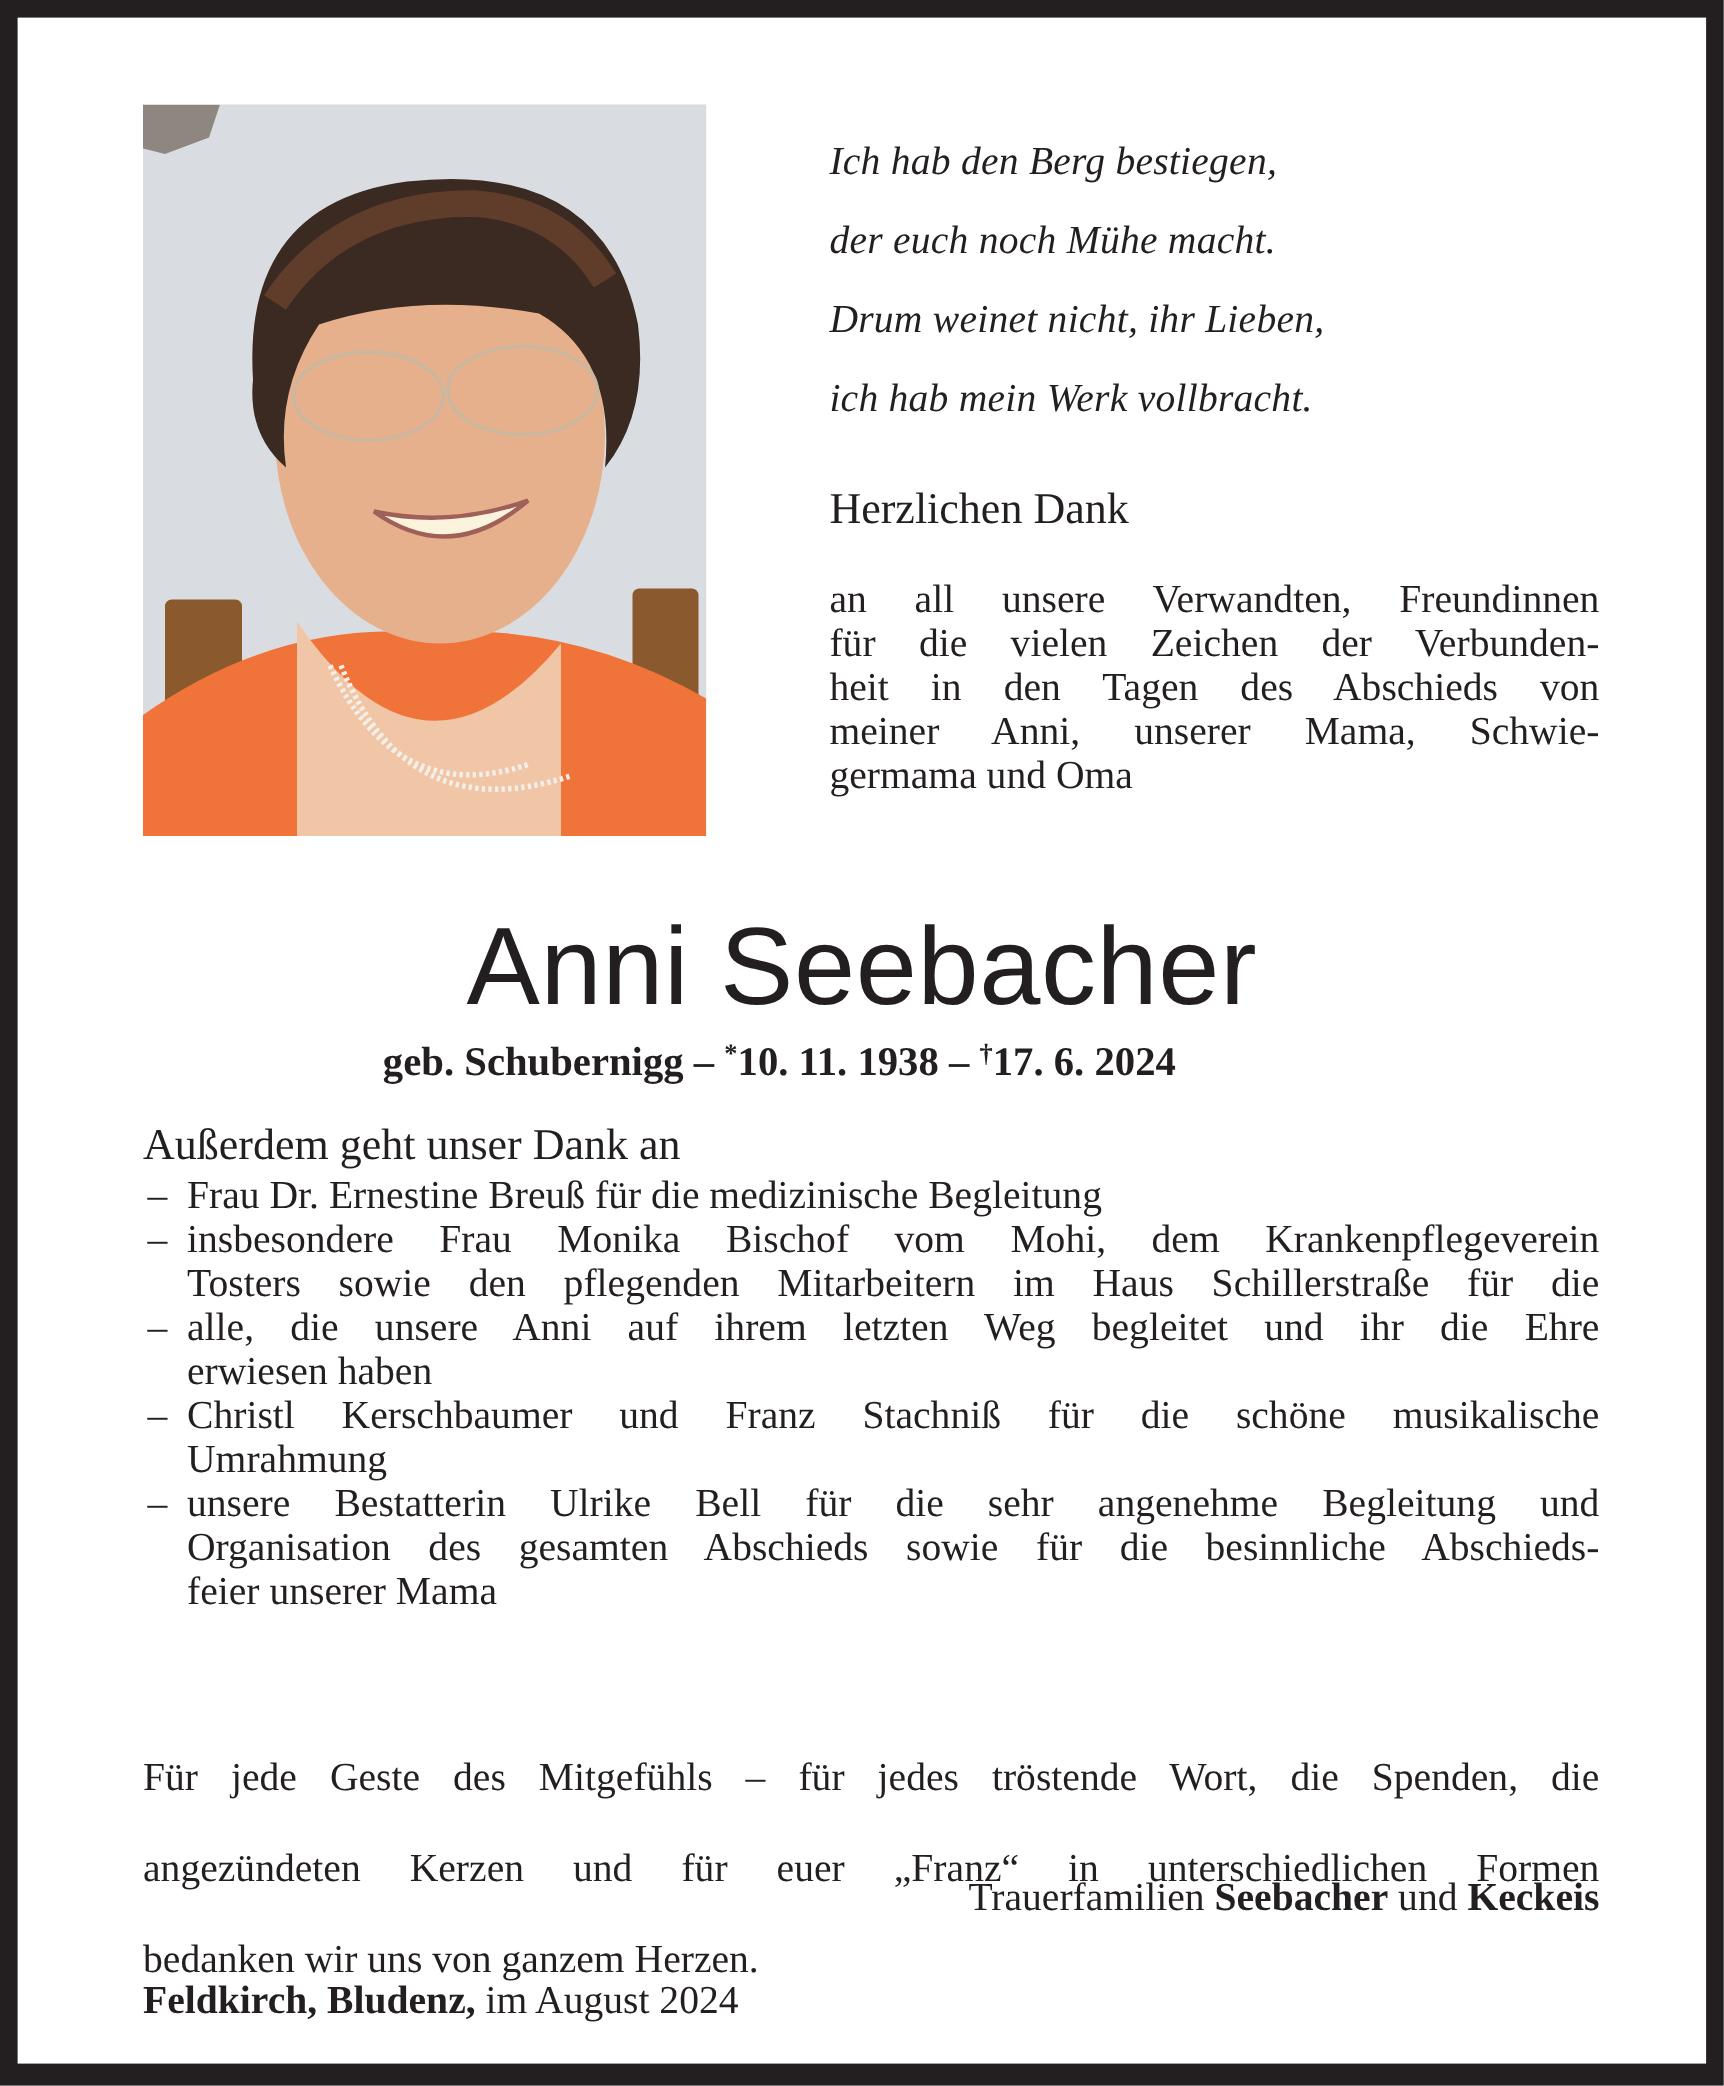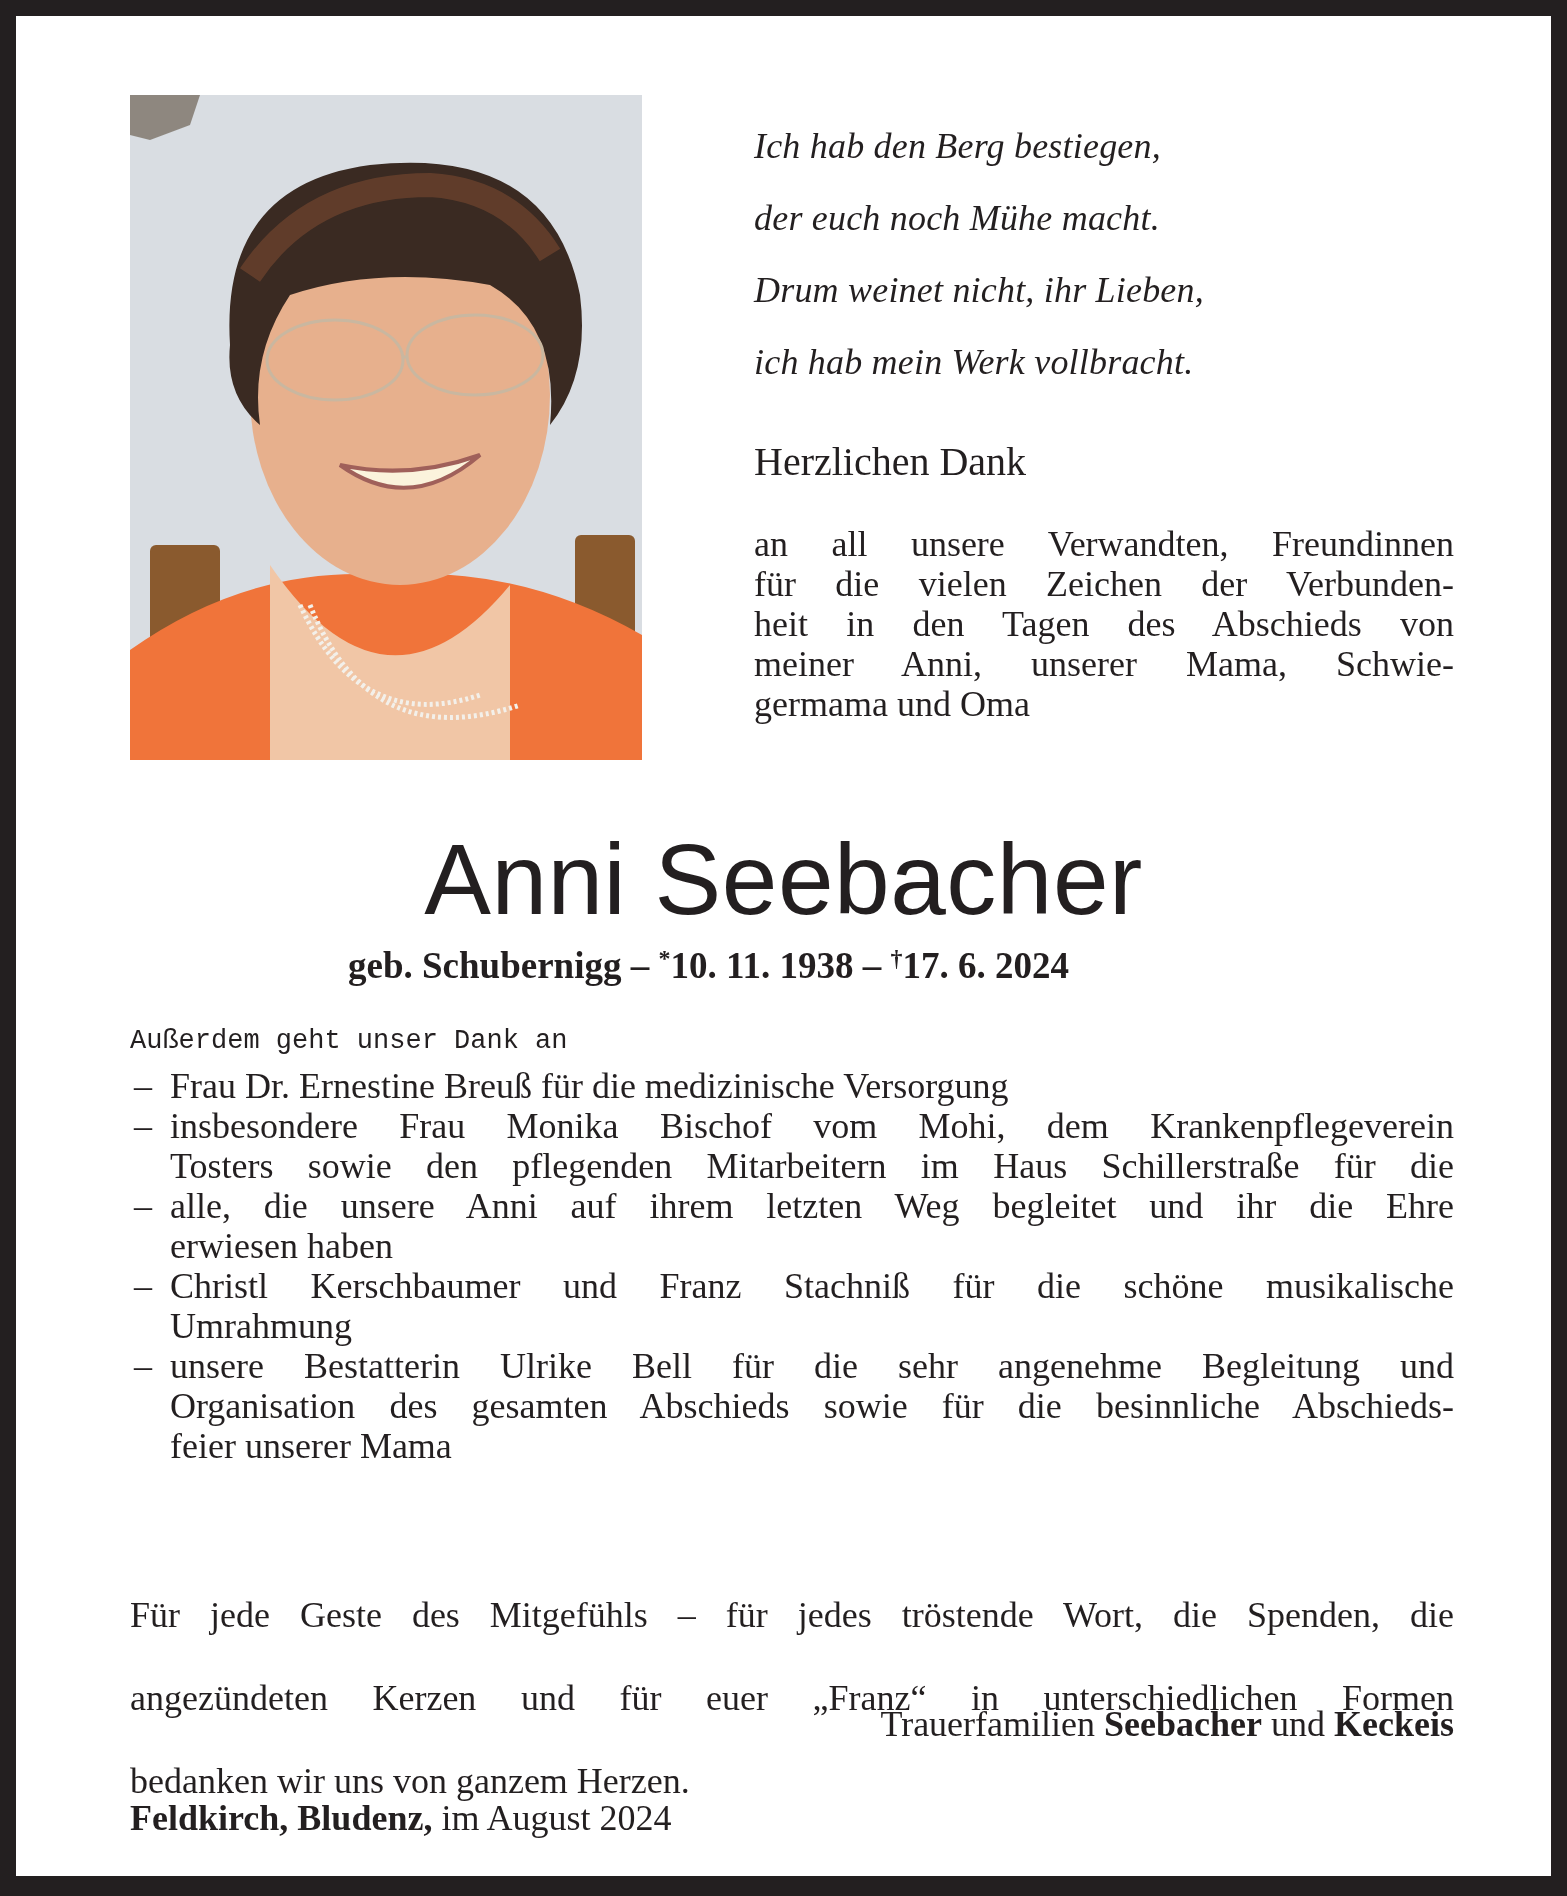"Außerdem geht unser Dank an" .also { font-family: Liberation Mono, monospace -> Liberation Serif, serif; font-size: 27px -> 40px }
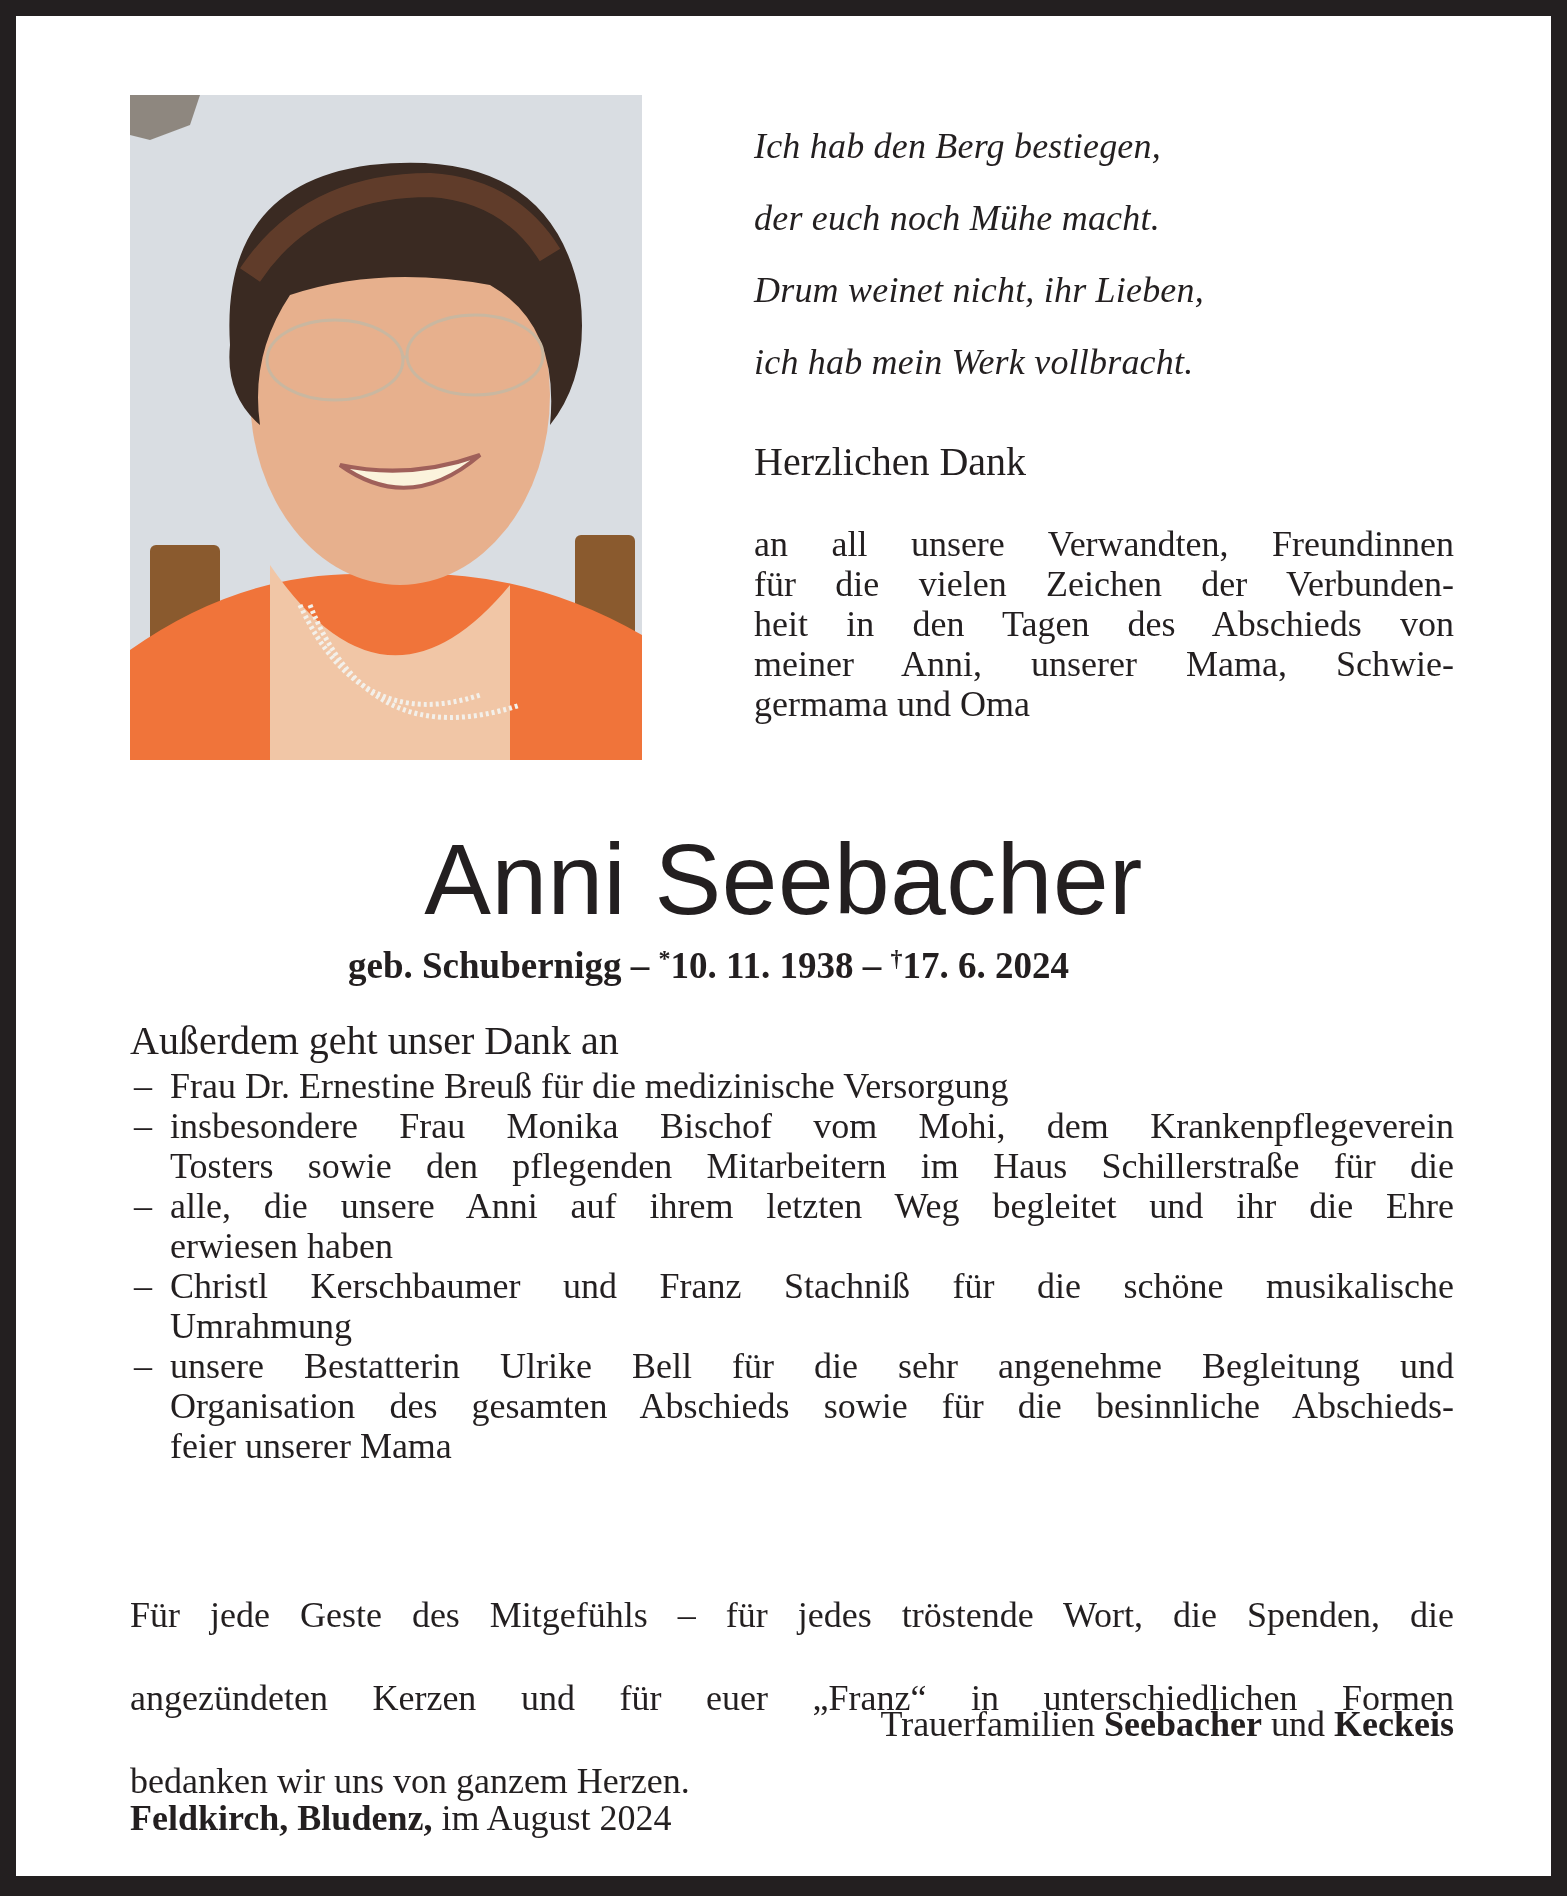"Frau Dr. Ernestine Breuß für" div.line { text: Versorgung -> Begleitung }
